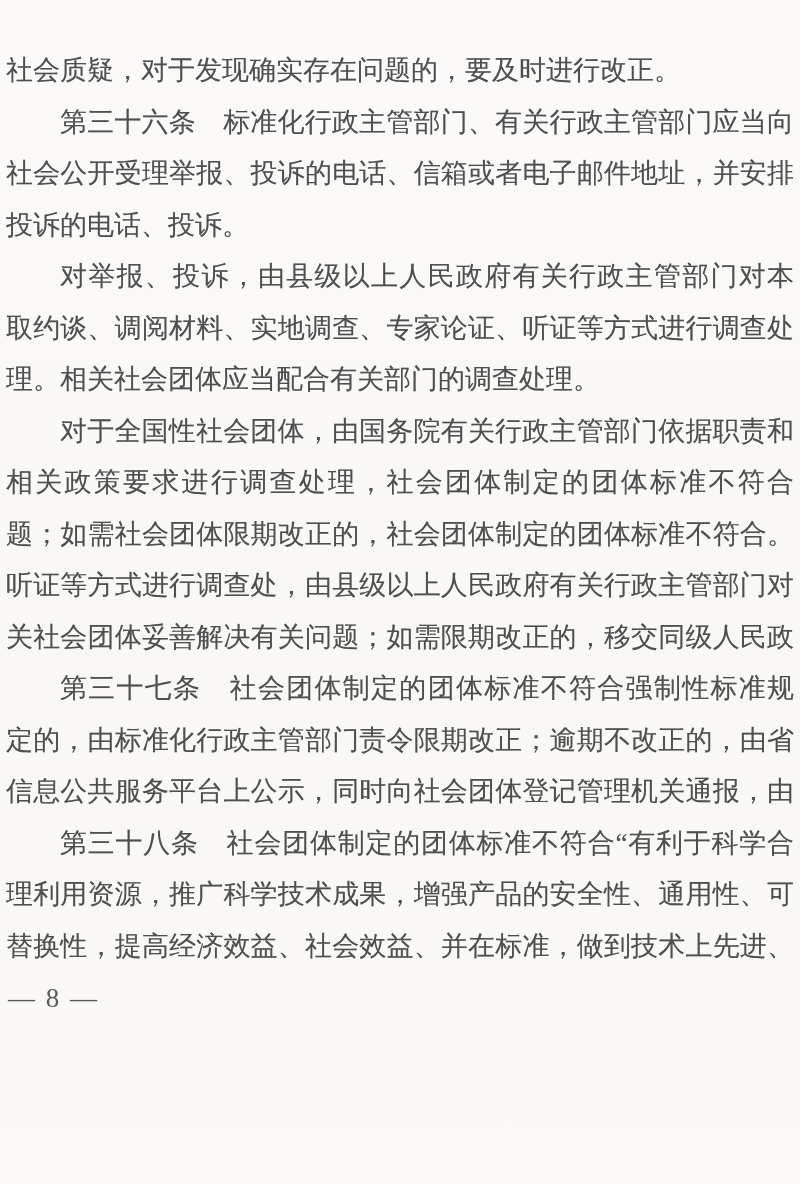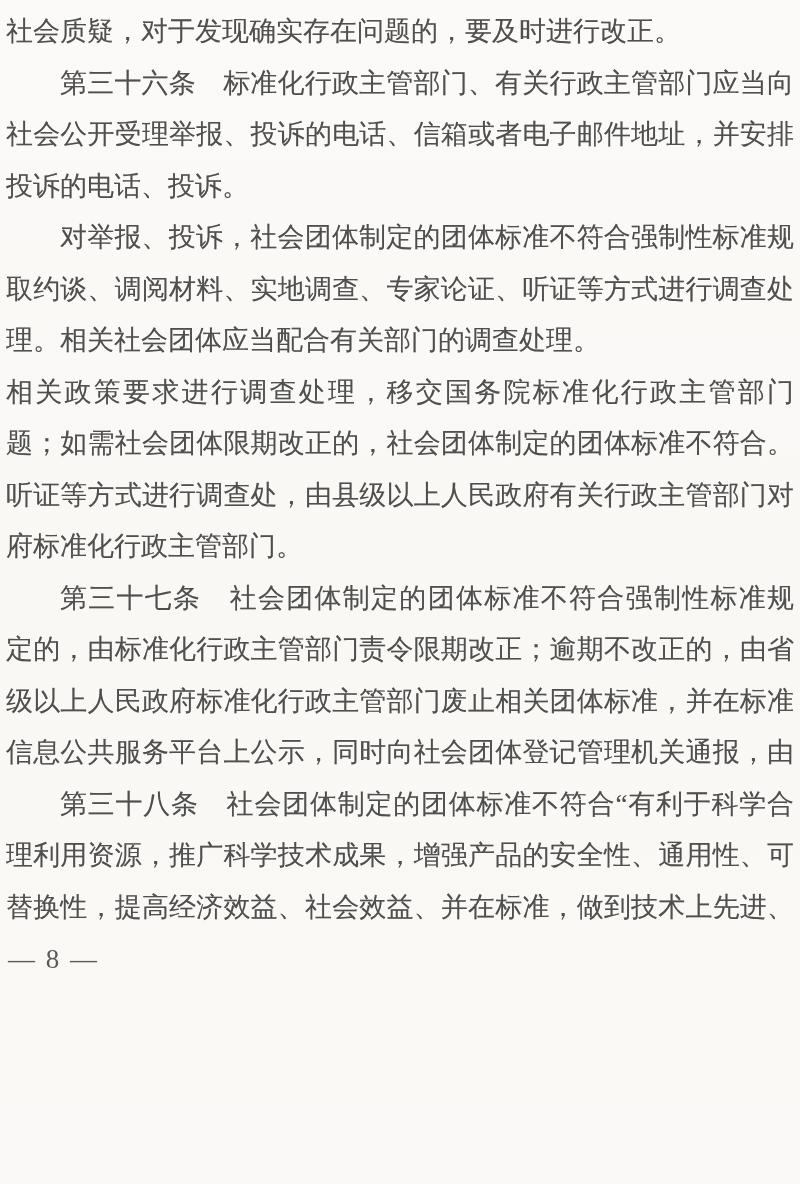"社会质疑，对于发现确实存在问题的，要及时进行改正。" .page { margin-top: none -> 39px }
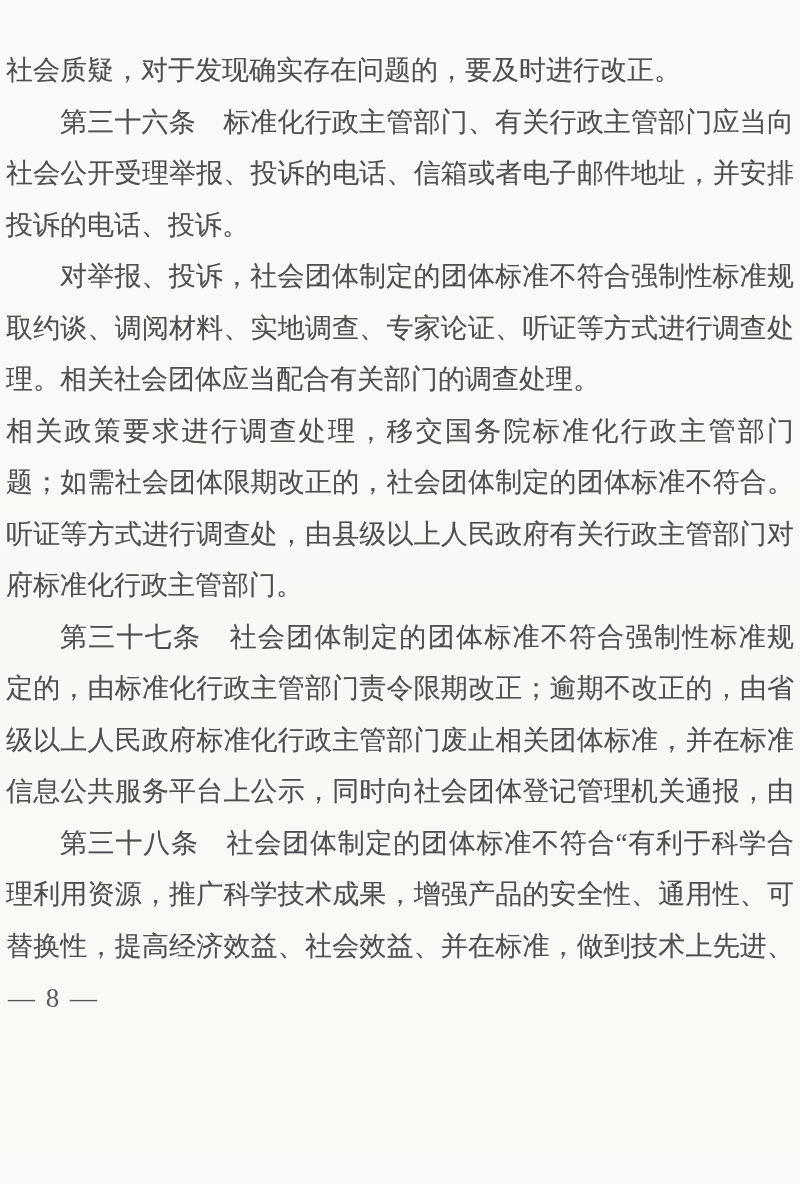"对举报、投诉，社会团体制定的团体标准不符合强制性标准规" div.line { text: 社会团体制定的团体标准不符合强制性标准规 -> 由县级以上人民政府有关行政主管部门对本 }
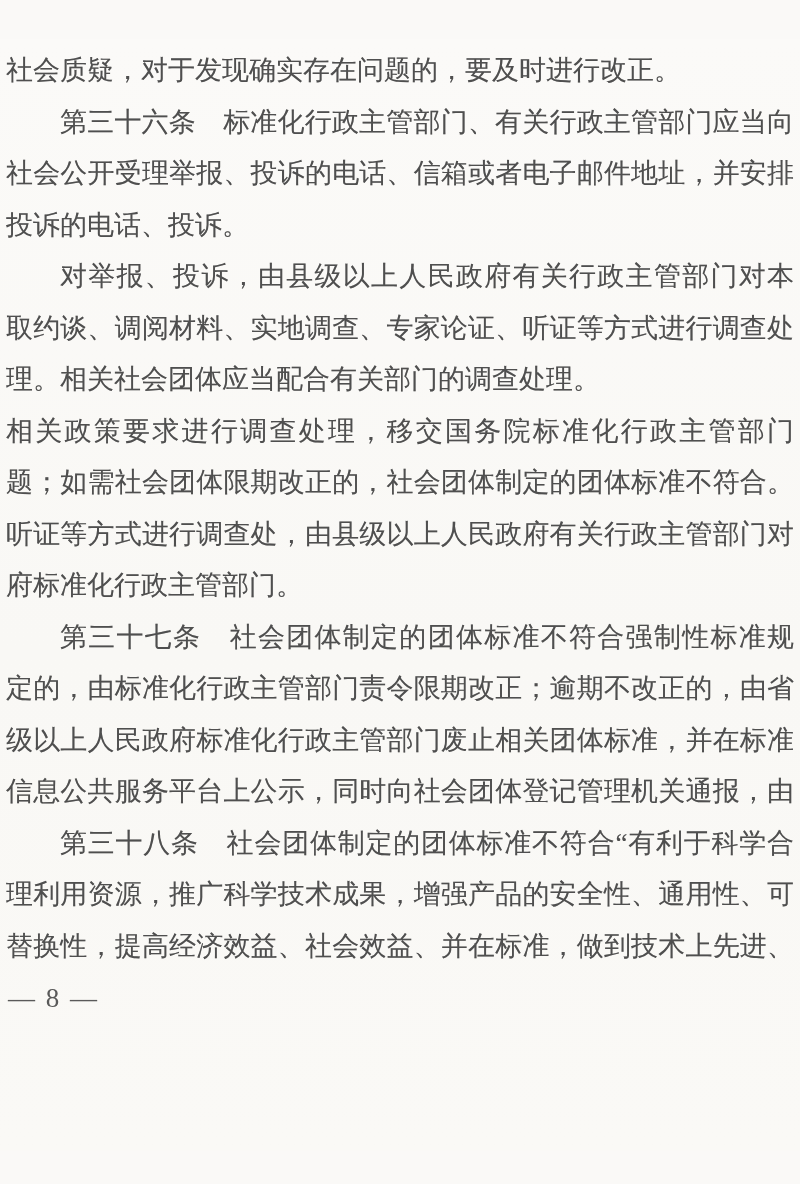"对于全国性社会团体，由国务院有关行政主管部门依据职责和" div.line { html: none -> <div>对于全国性社会团体，由国务院有关行政主管部门依据职责和</div> }
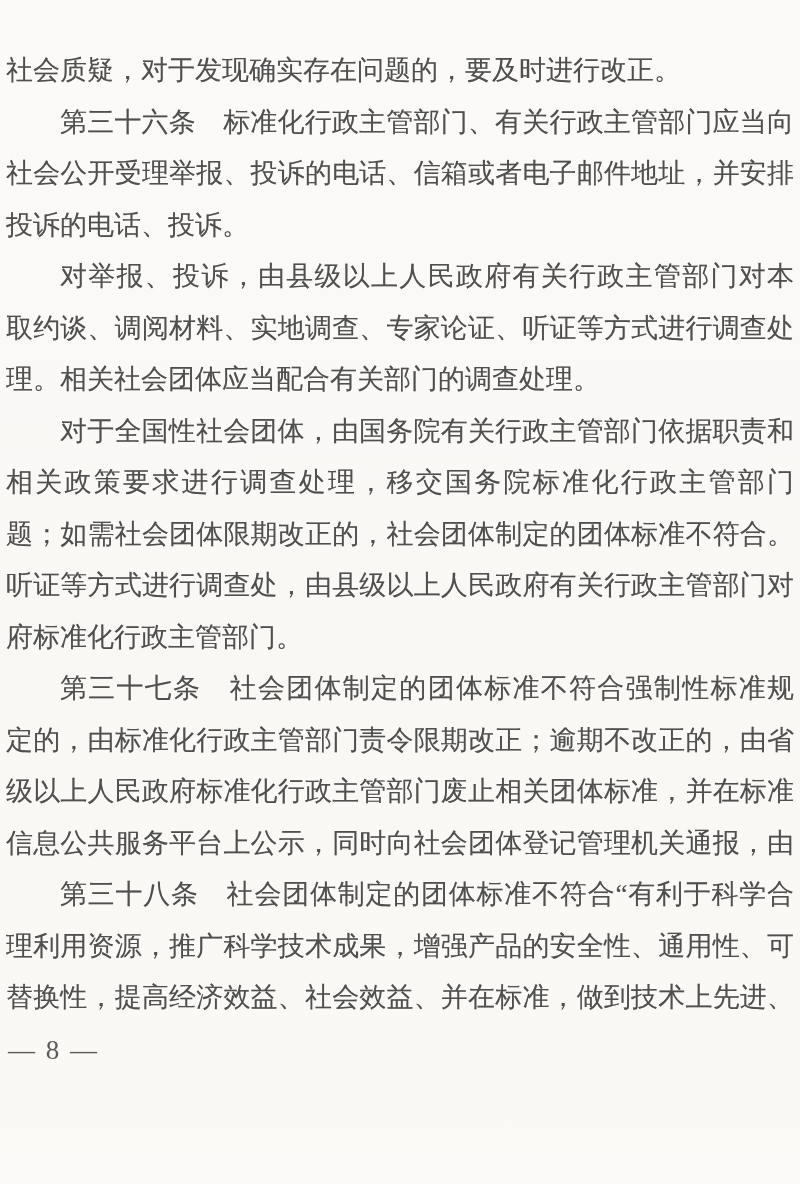"相关政策要求进行调查处理，移交国务院标准化行政主管部门" div.line { text: 移交国务院标准化行政主管部门 -> 社会团体制定的团体标准不符合 }
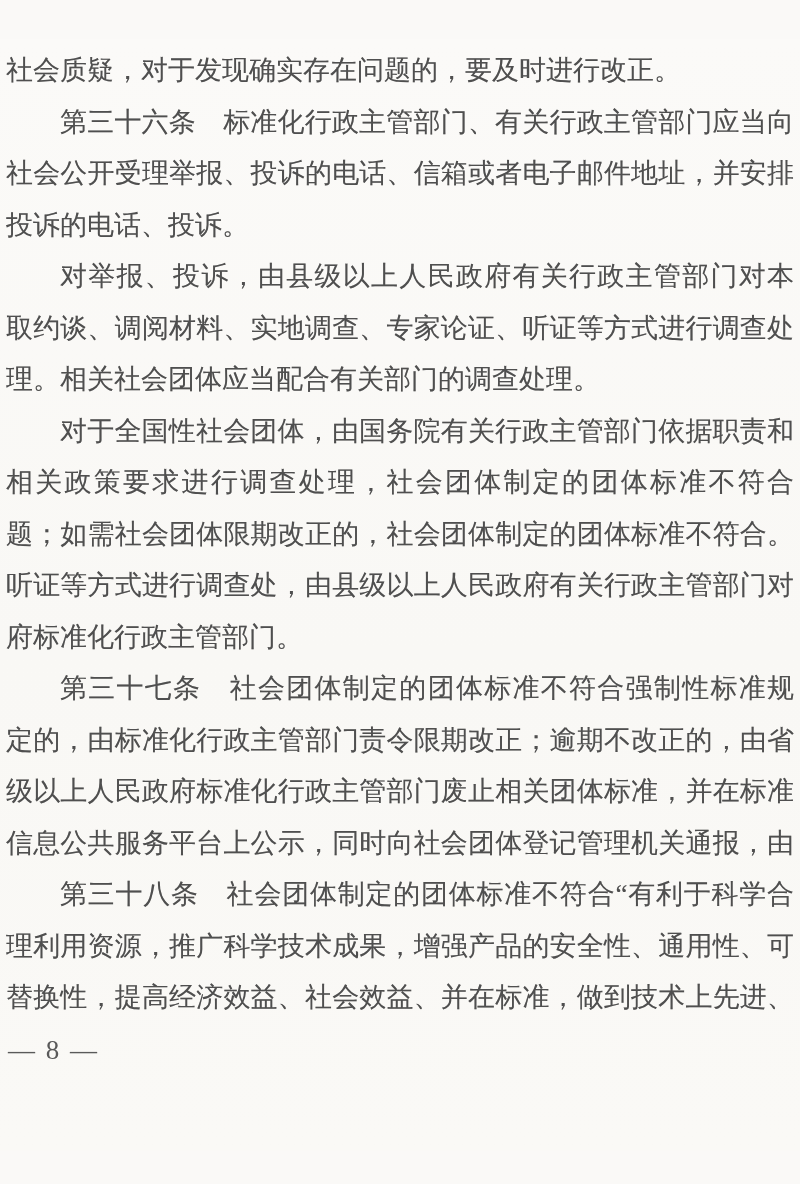"关社会团体妥善解决有关问题；如需限期改正的，移交同级人民政" div.line { html: none -> <div>关社会团体妥善解决有关问题；如需限期改正的，移交同级人民政</div> }
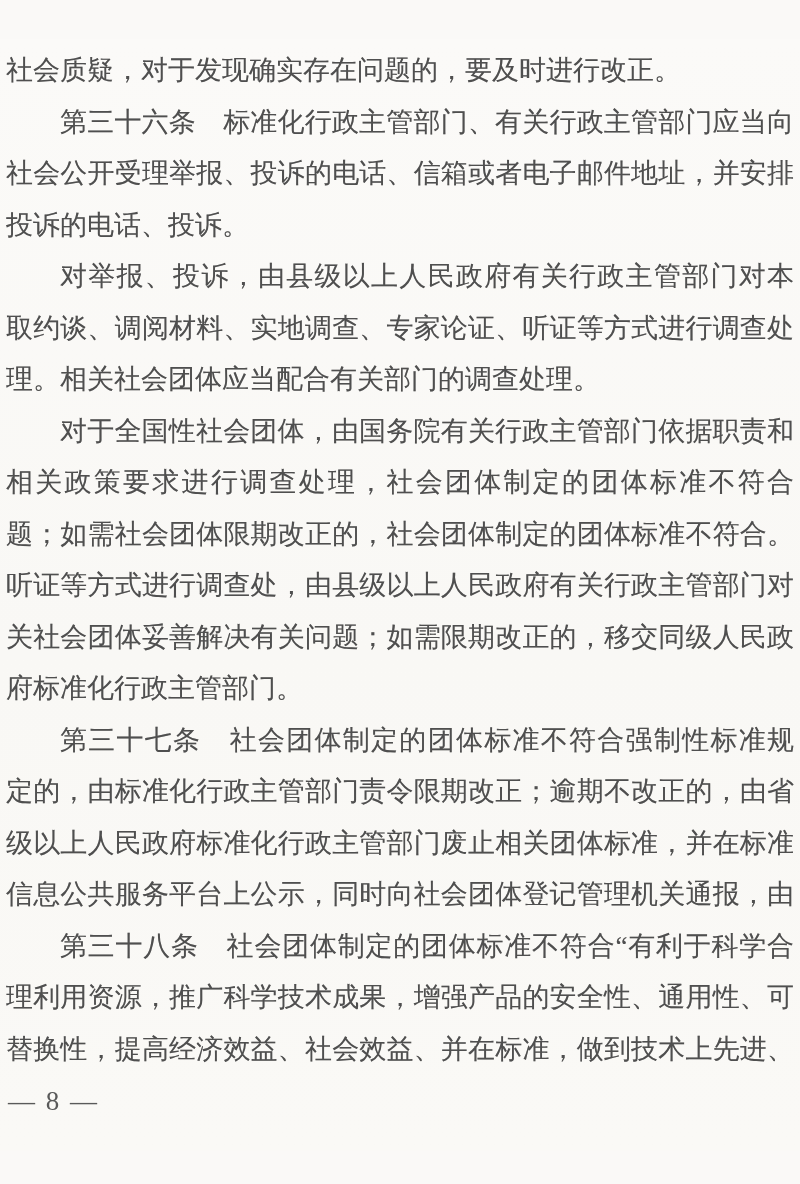"府标准化行政主管部门。" div.line { html: <div>府标准化行政主管部门。</div> -> none }
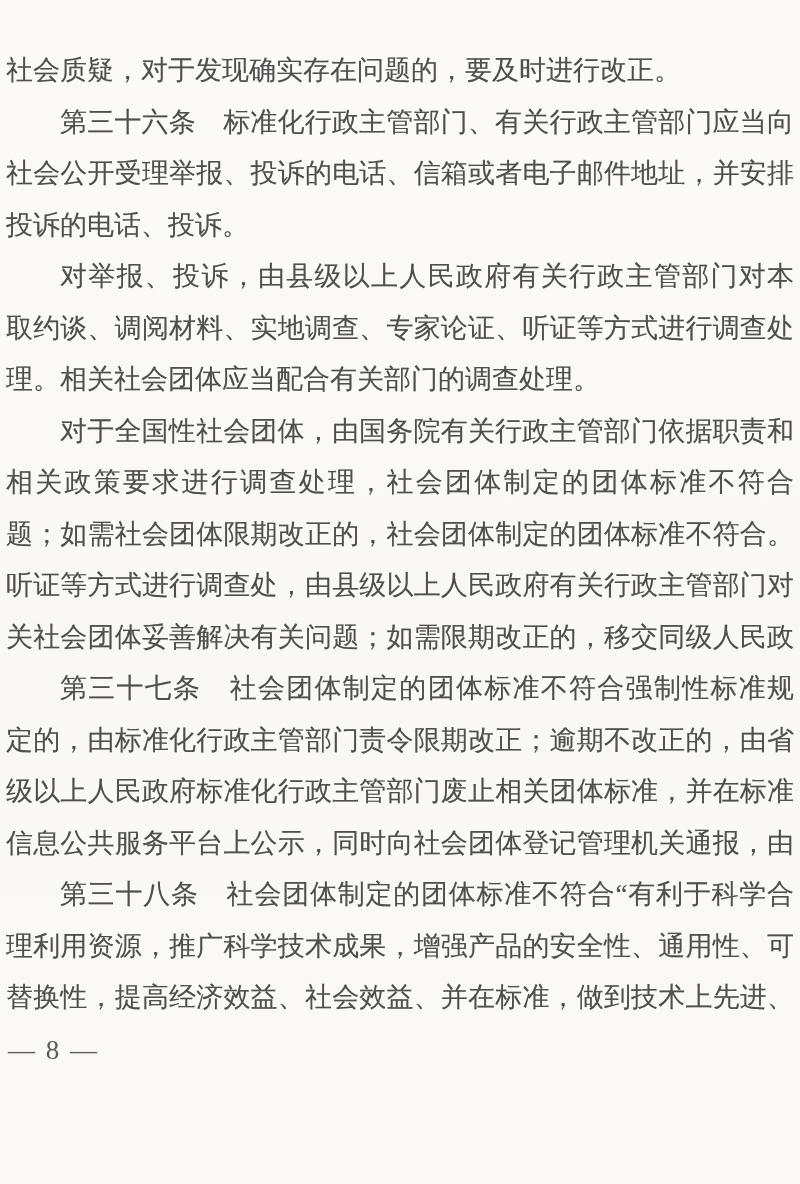"级以上人民政府标准化行政主管部门废止相关团体标准，并在标准" div.line { html: <div>级以上人民政府标准化行政主管部门废止相关团体标准，并在标准</div> -> none }
